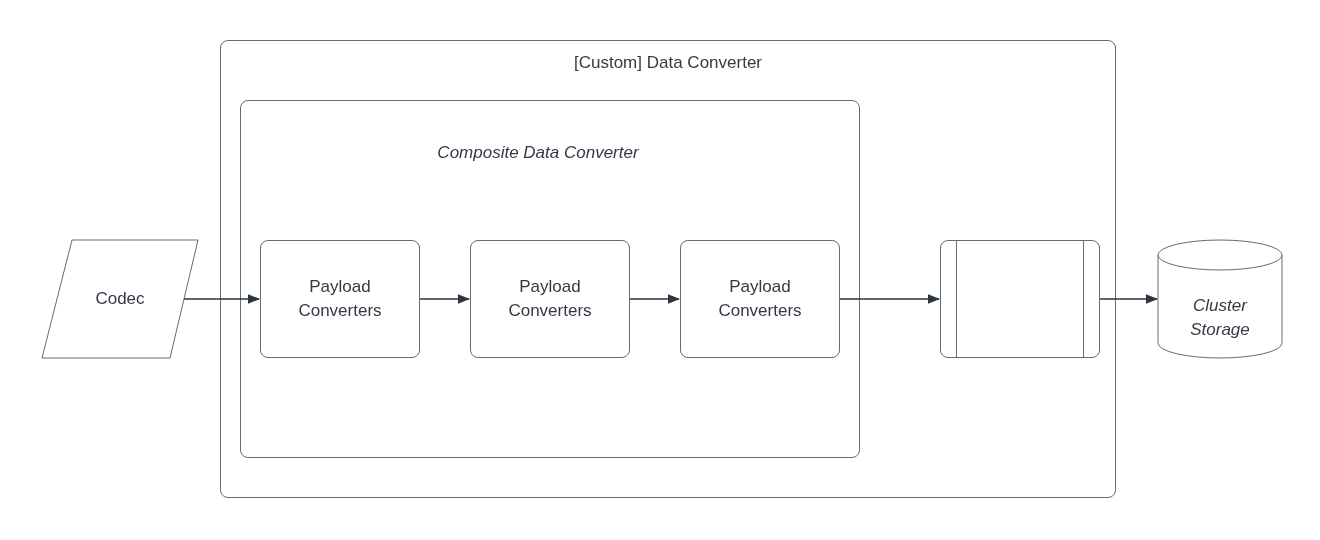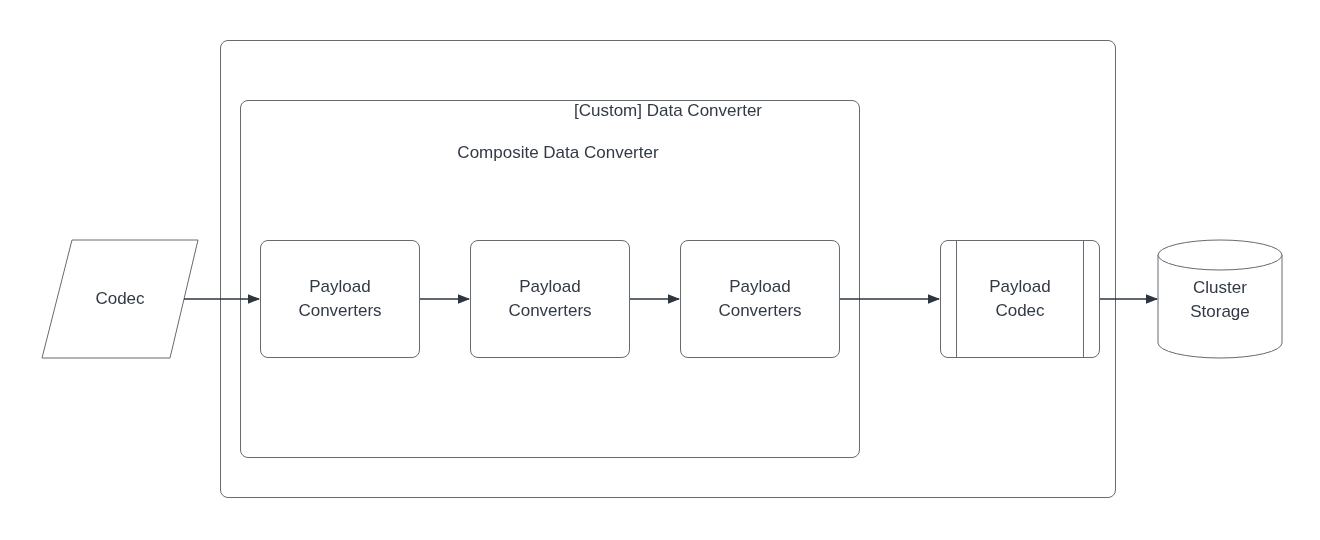"[Custom] Data Converter" div.title { margin-top: 48px -> none }
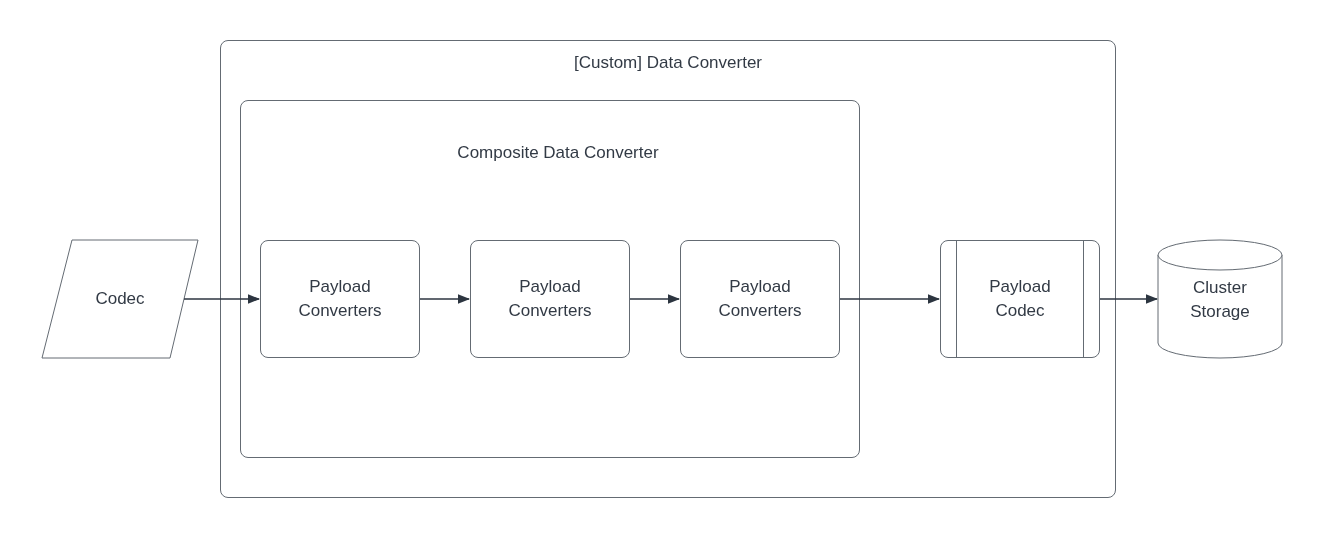"Composite Data Converter" div.title { font-style: none -> italic; left: 248px -> 228px }
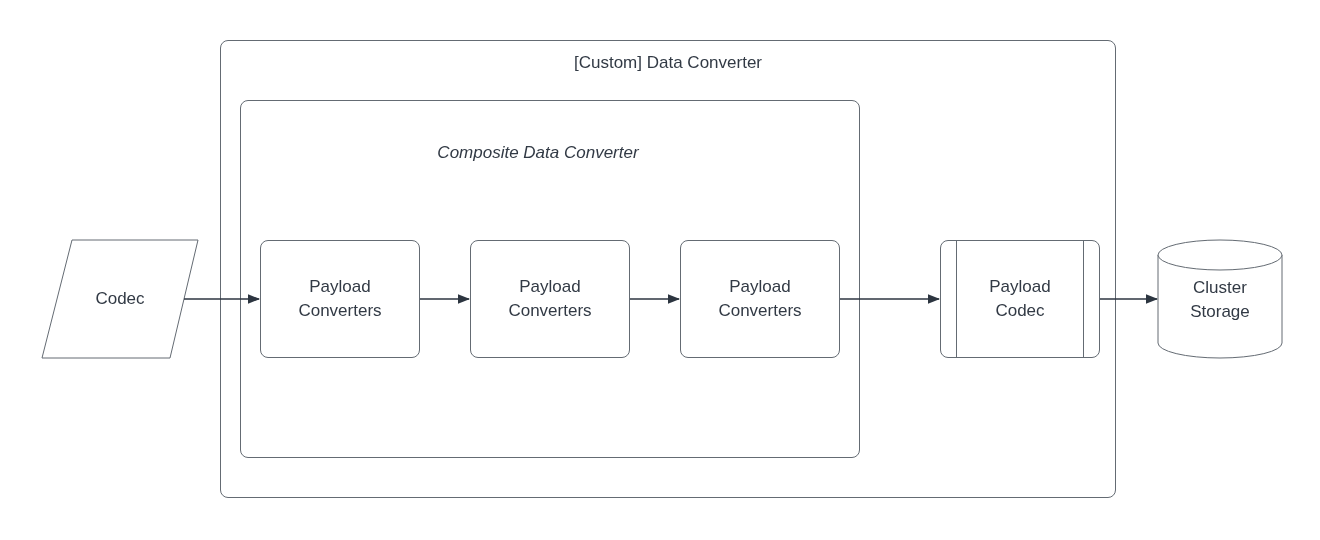"Payload Codec" div.label { html: <div>Payload Codec</div> -> none }
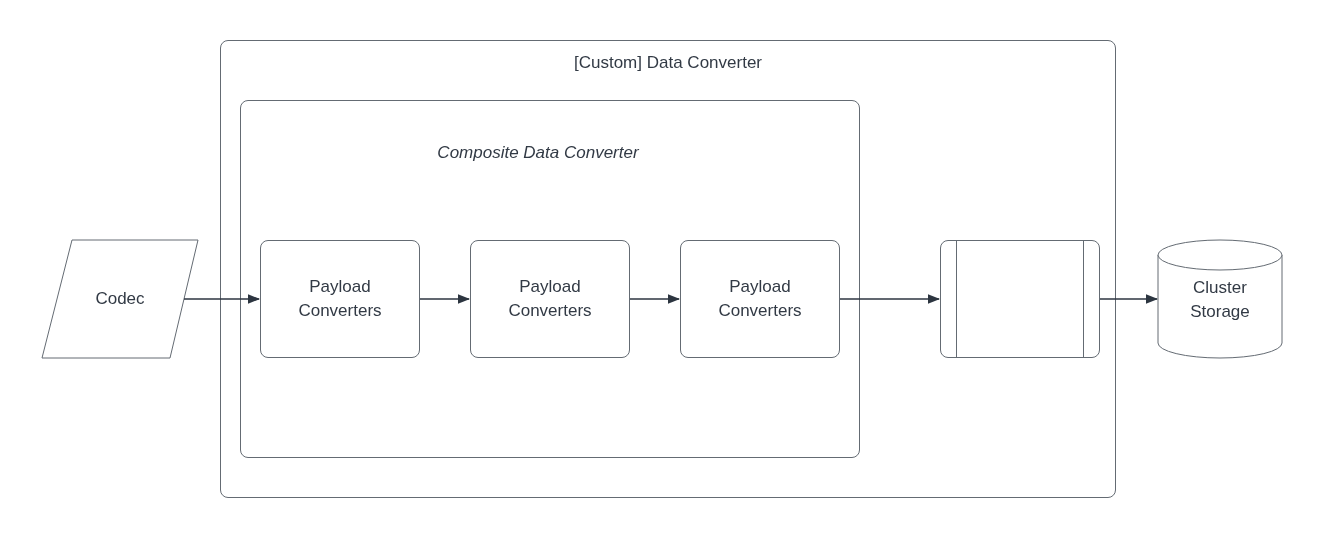"Cluster Storage" div.label { font-style: none -> italic; top: 300px -> 318px }
